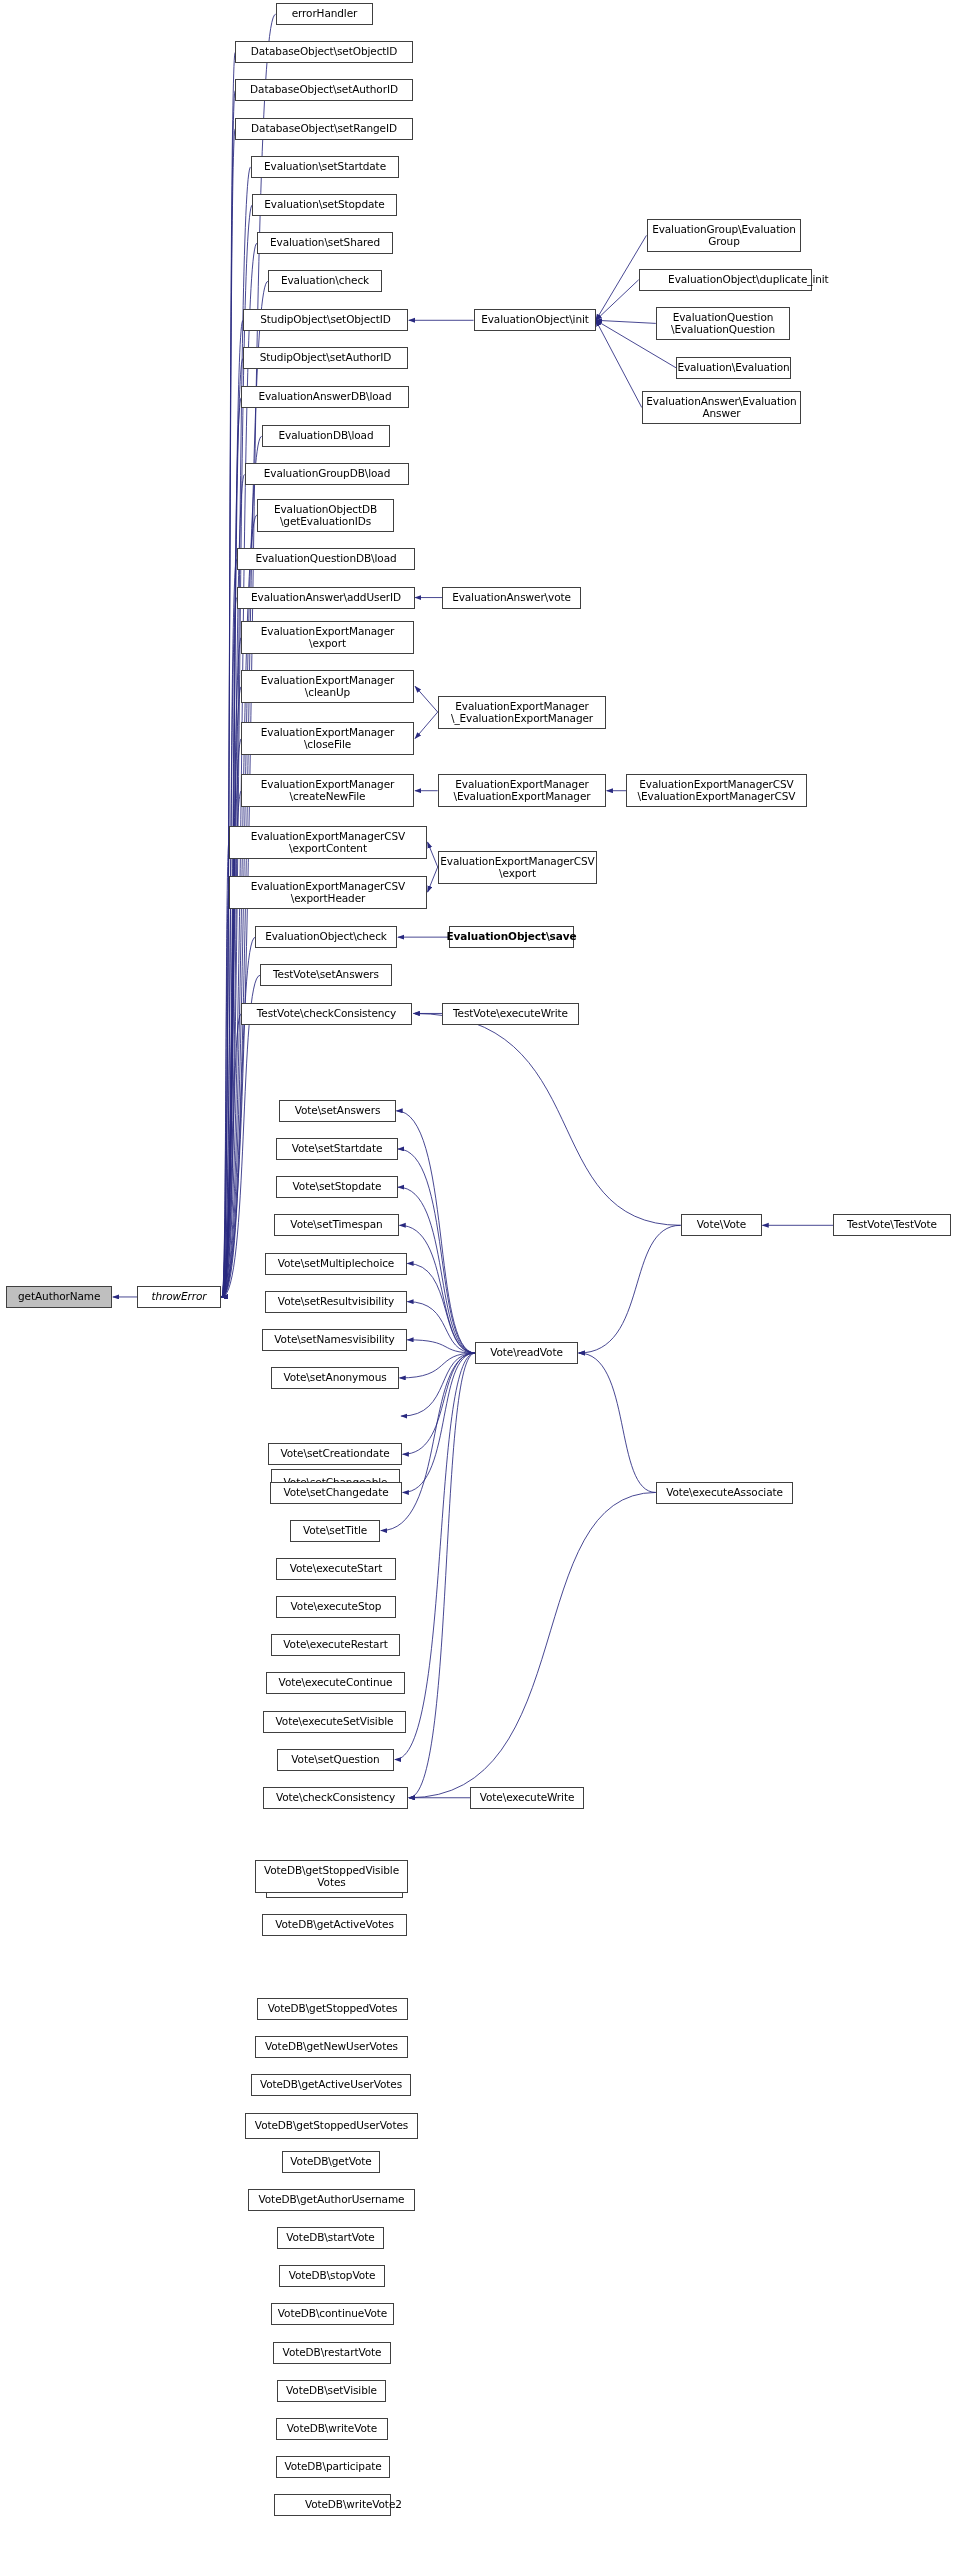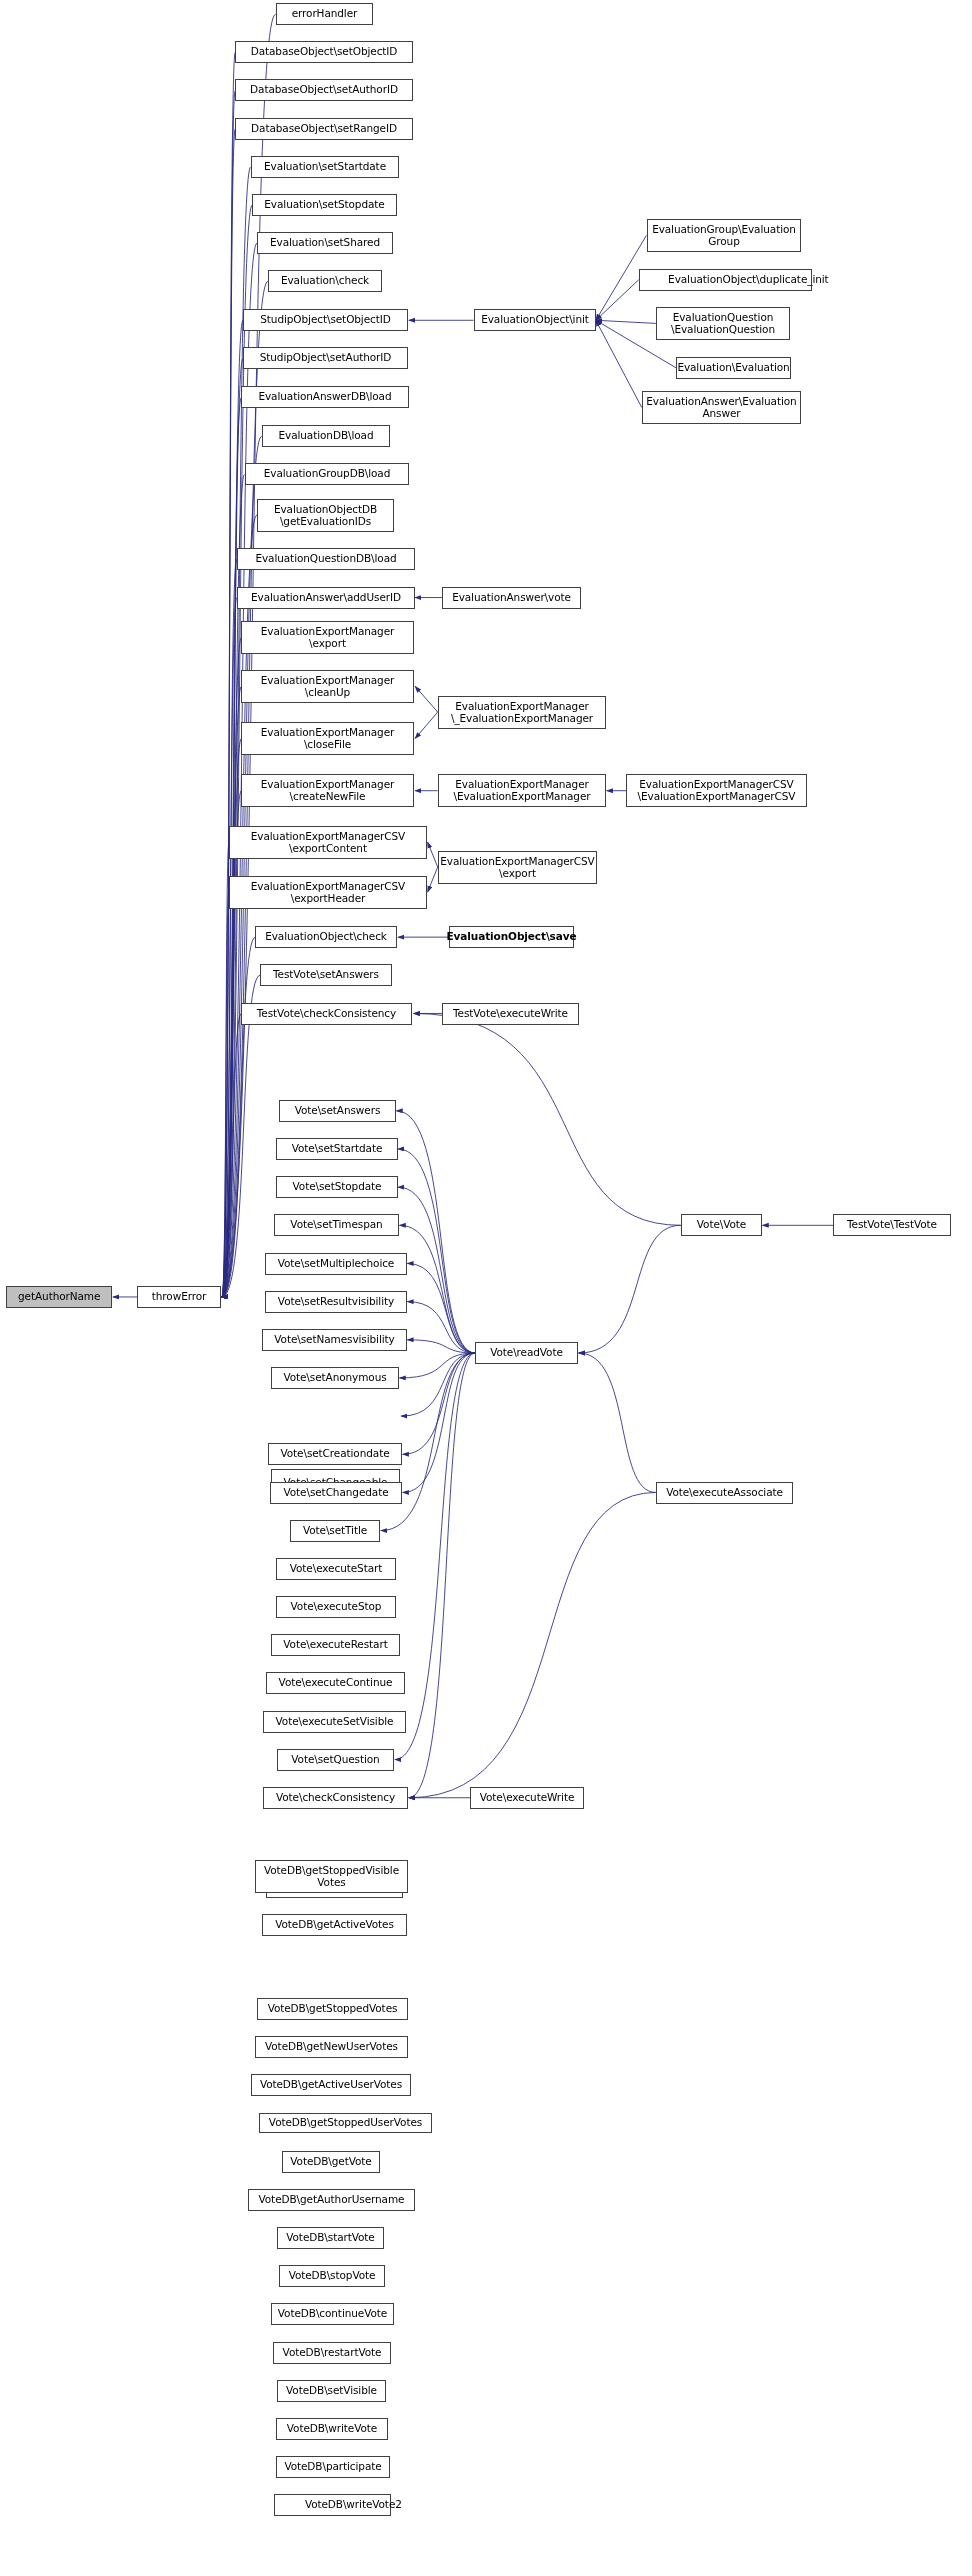"throwError" div.node { font-style: none -> italic }
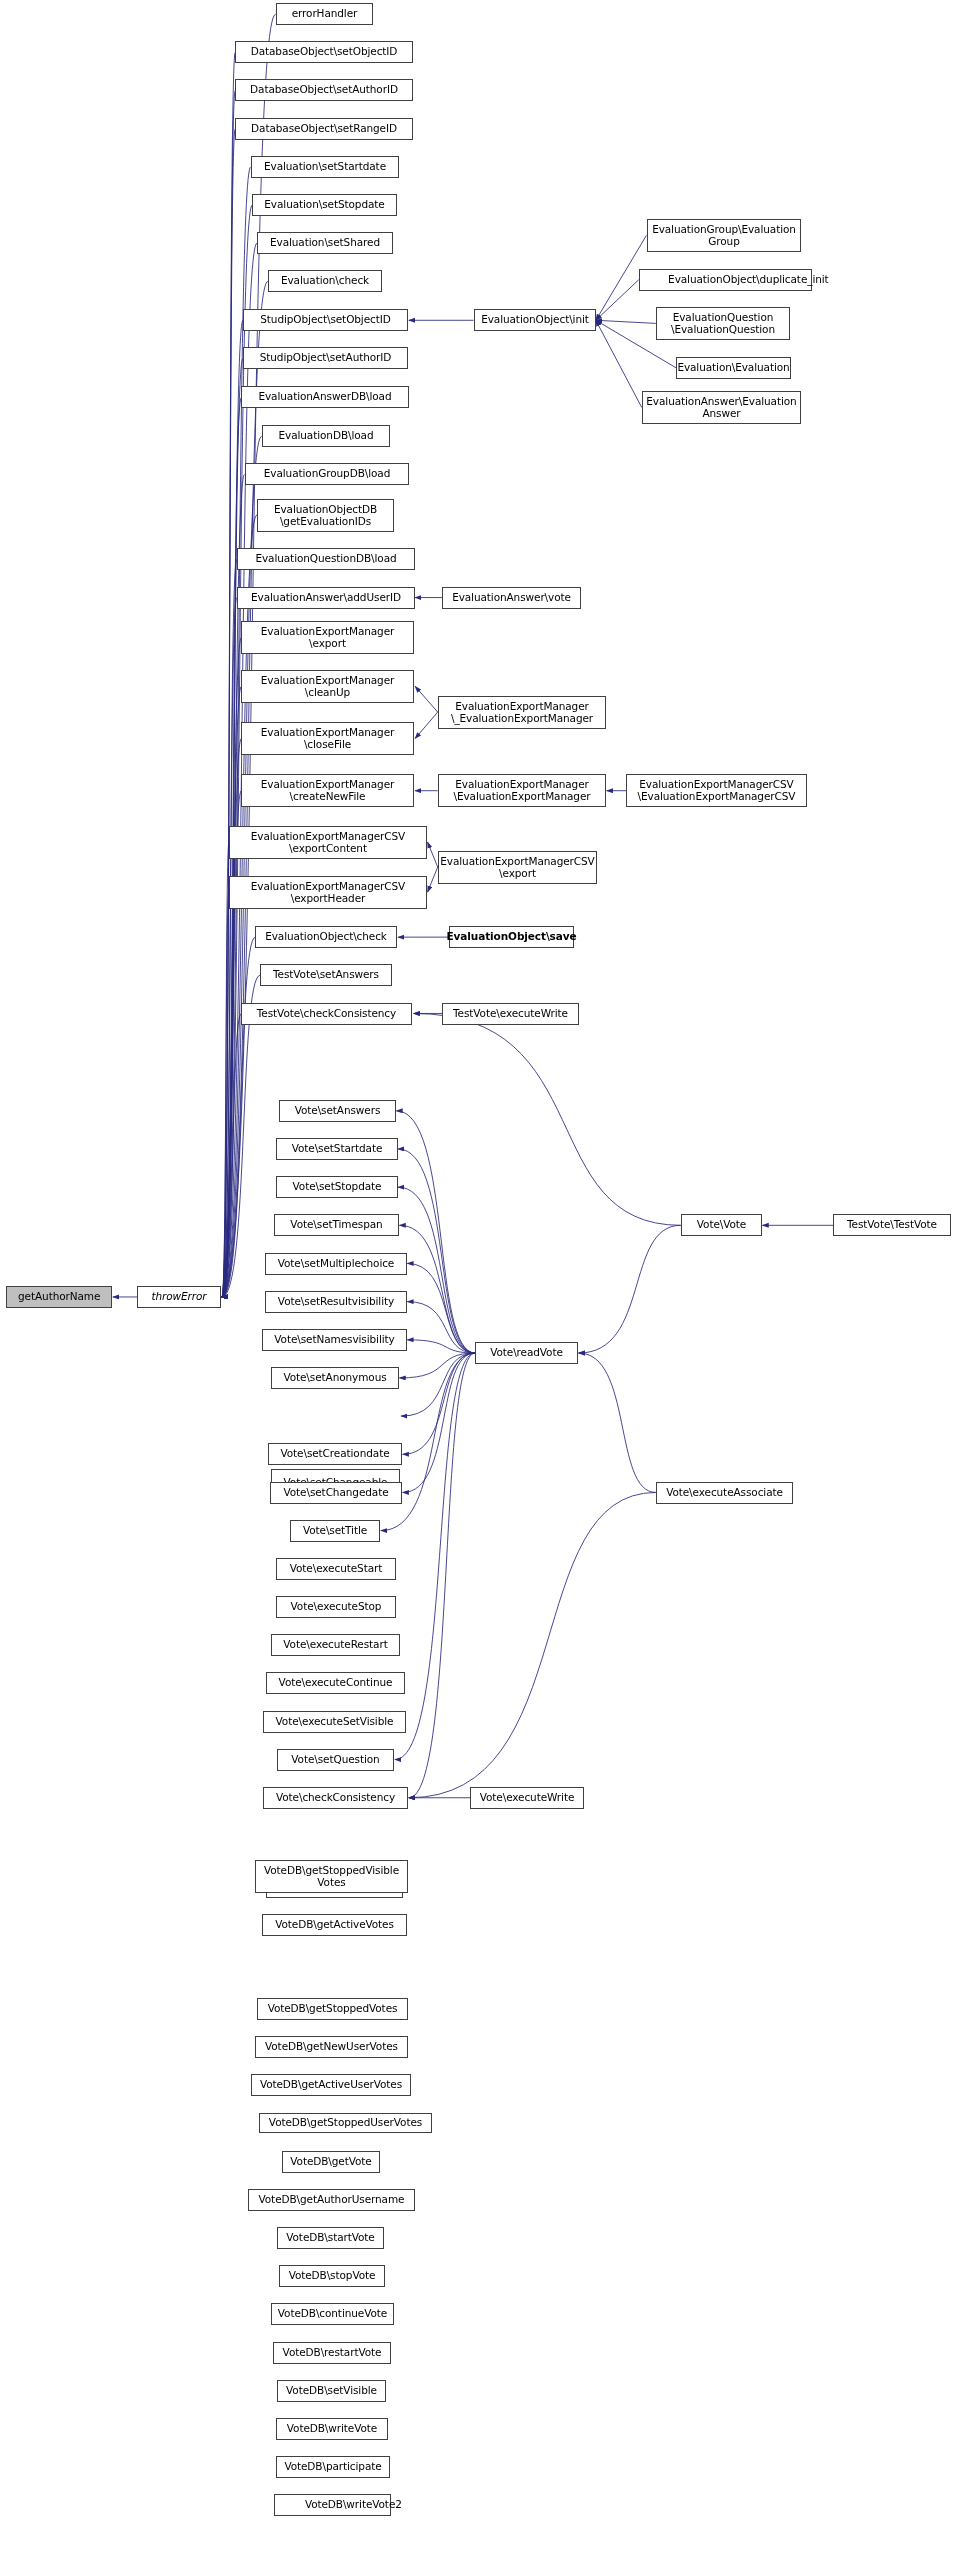"VoteDB\getStoppedUserVotes" div.node { height: 20px -> 26px; left: 259px -> 245px }
